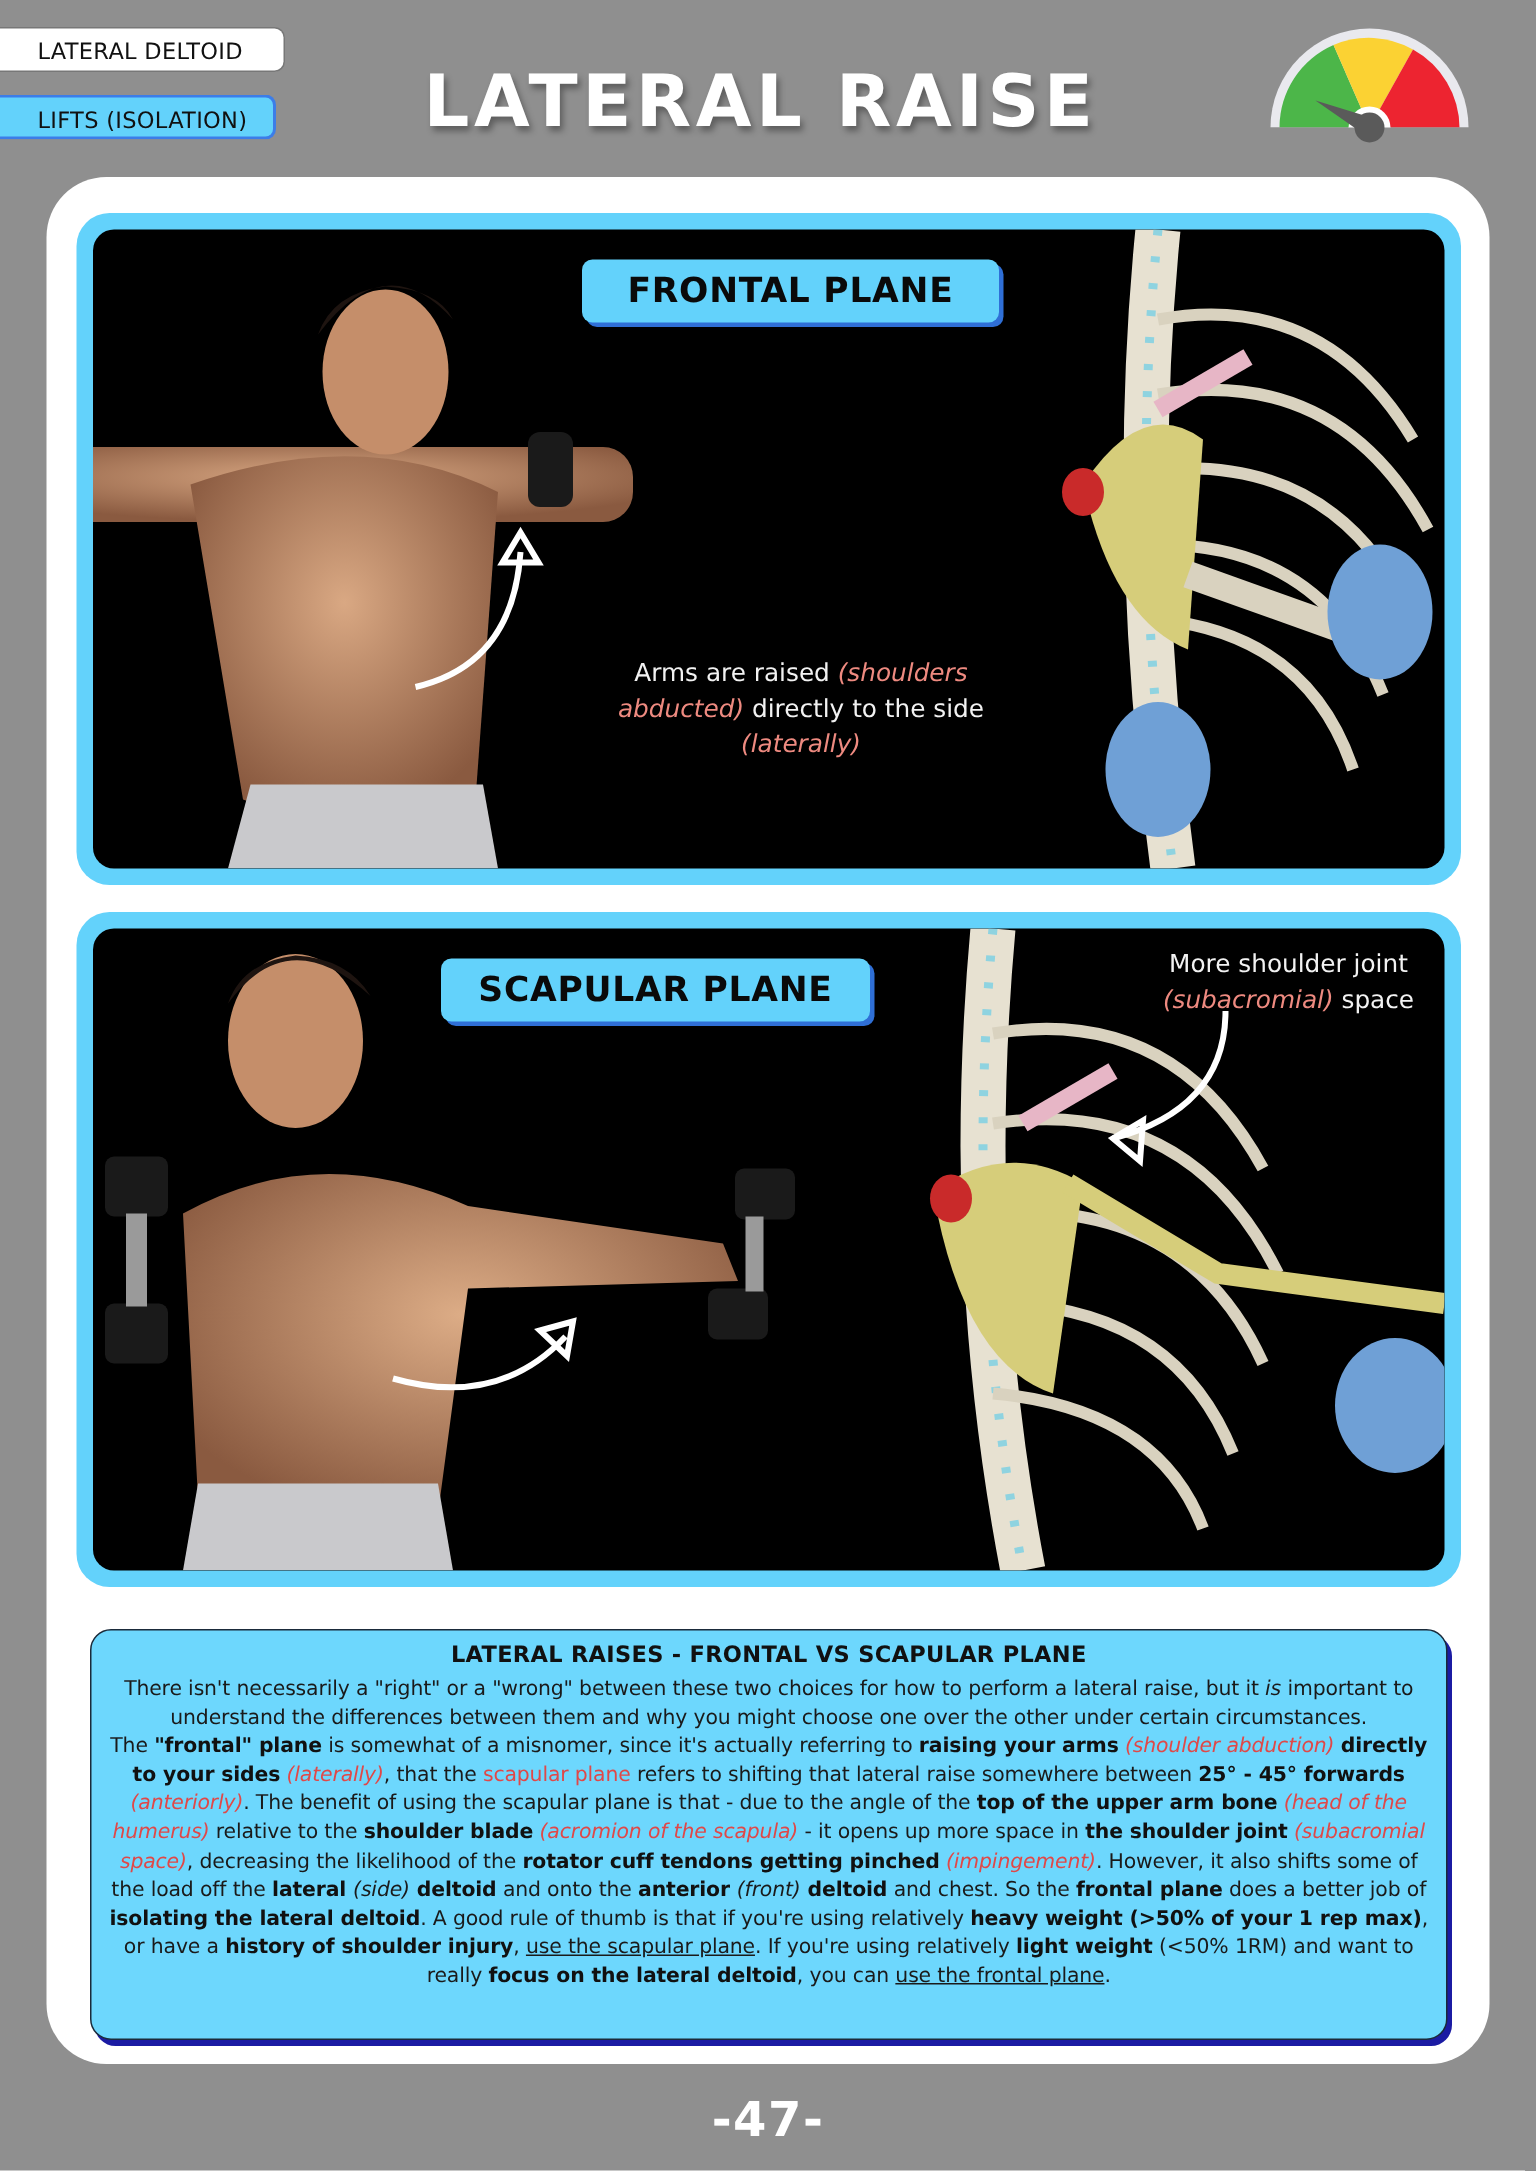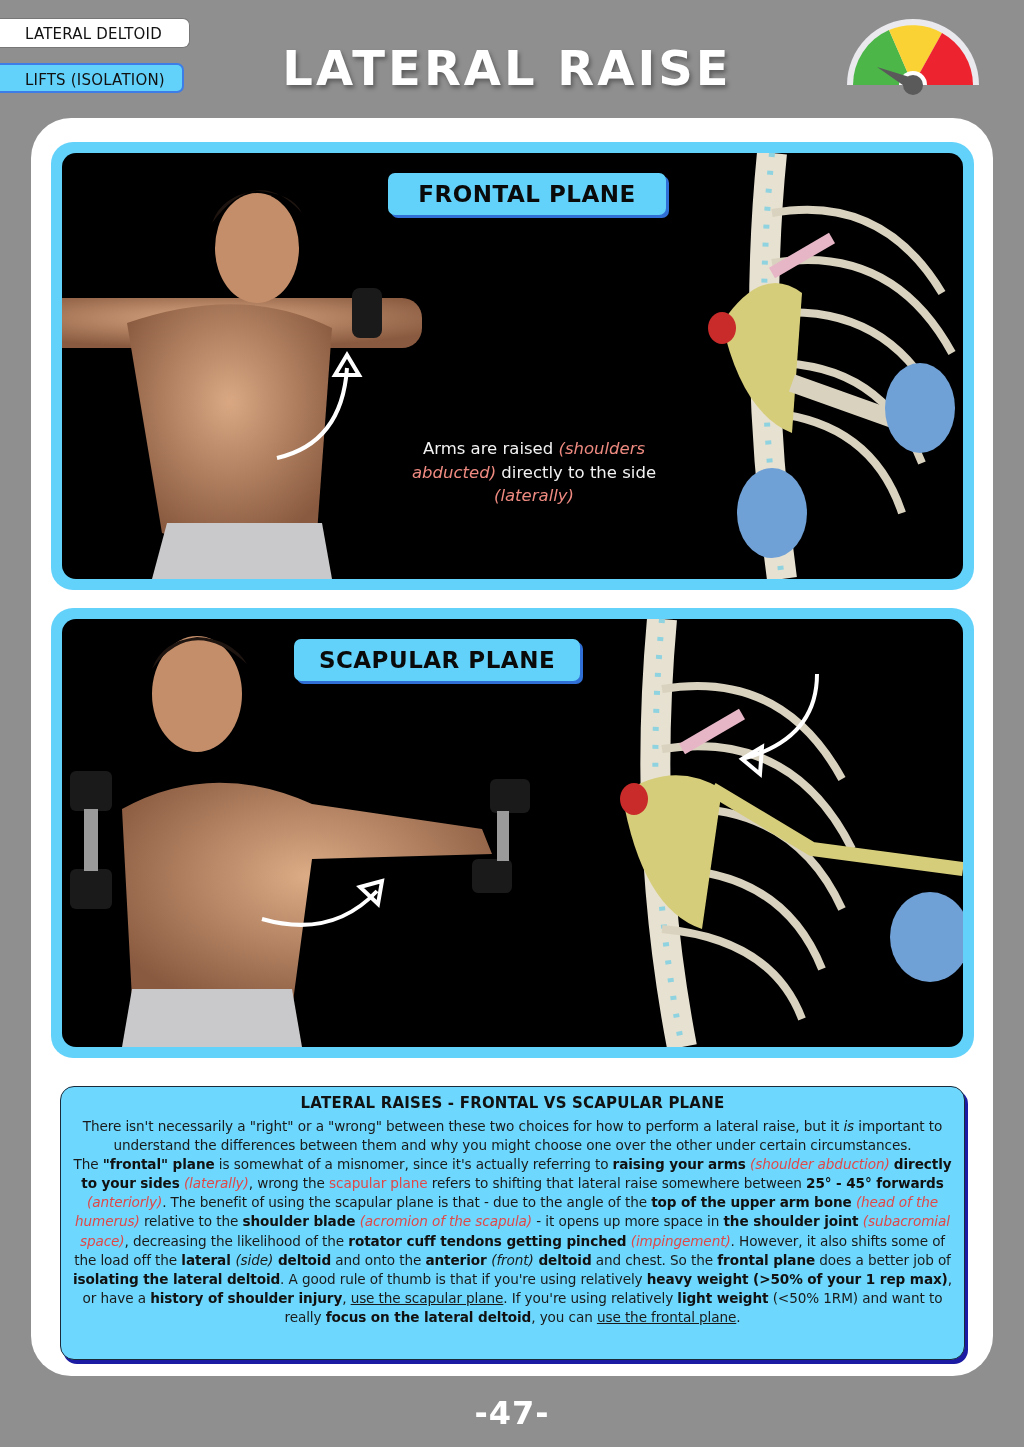"More shoulder joint" div.caption { html: none -> <div> <span>More shoulder joint</span><br> <span>(subacromial)</span><span> space</span> </div> }
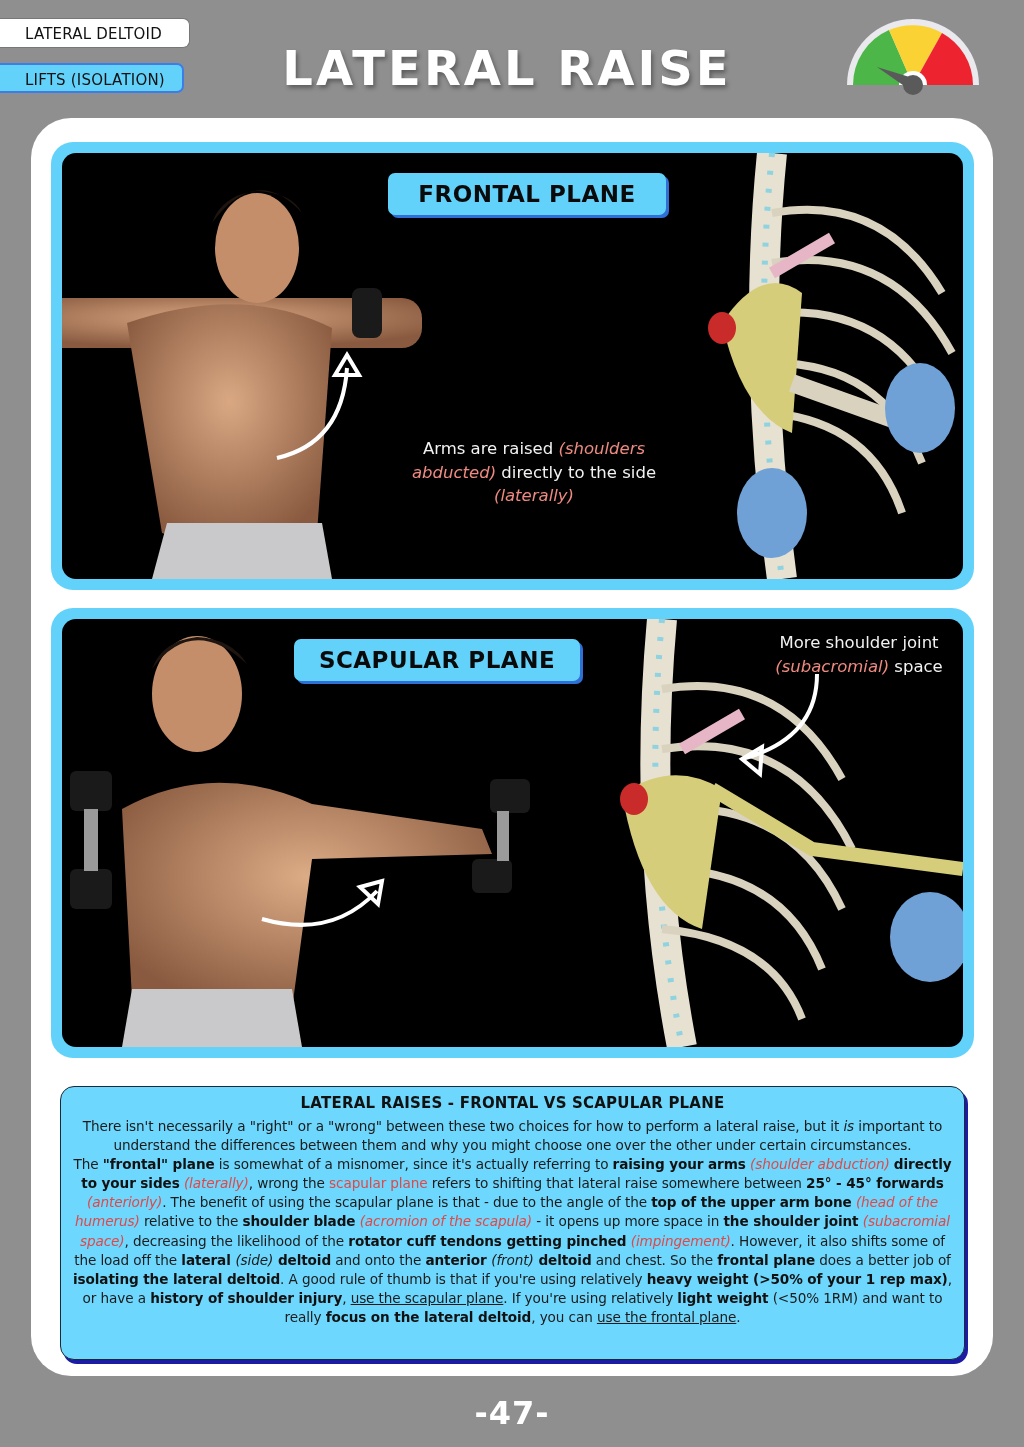", wrong the" span { text: wrong -> that }
